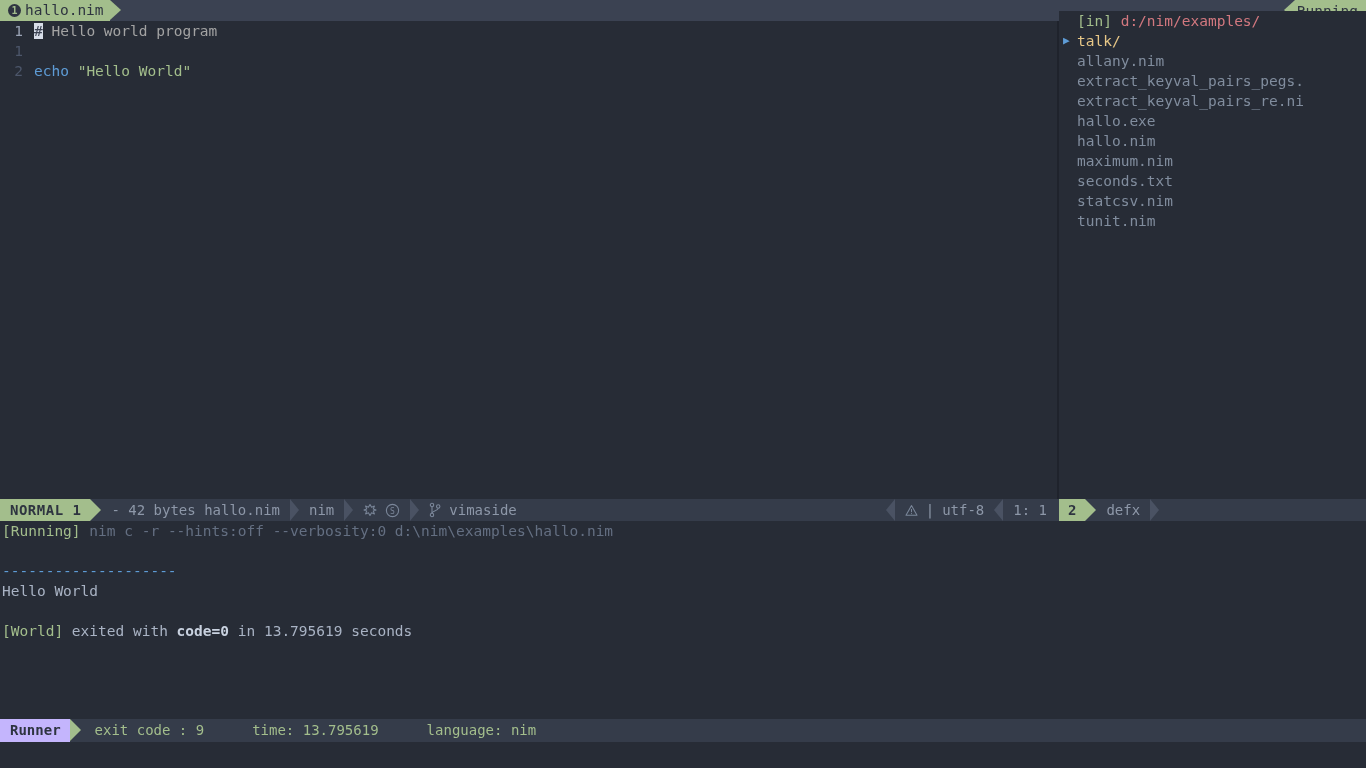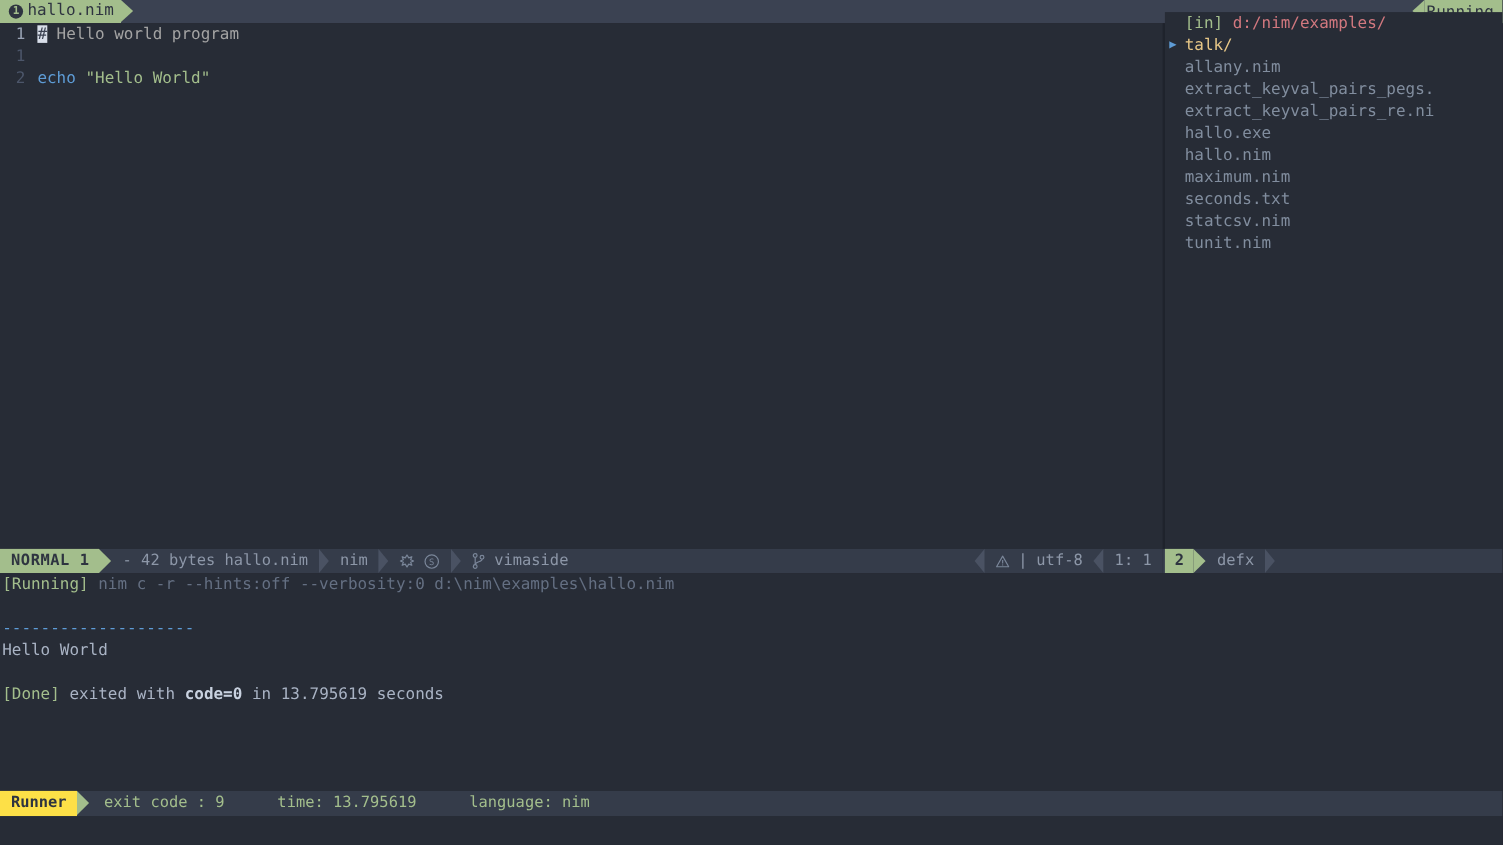"[Done]" span.t-tag-done { text: Done -> World }
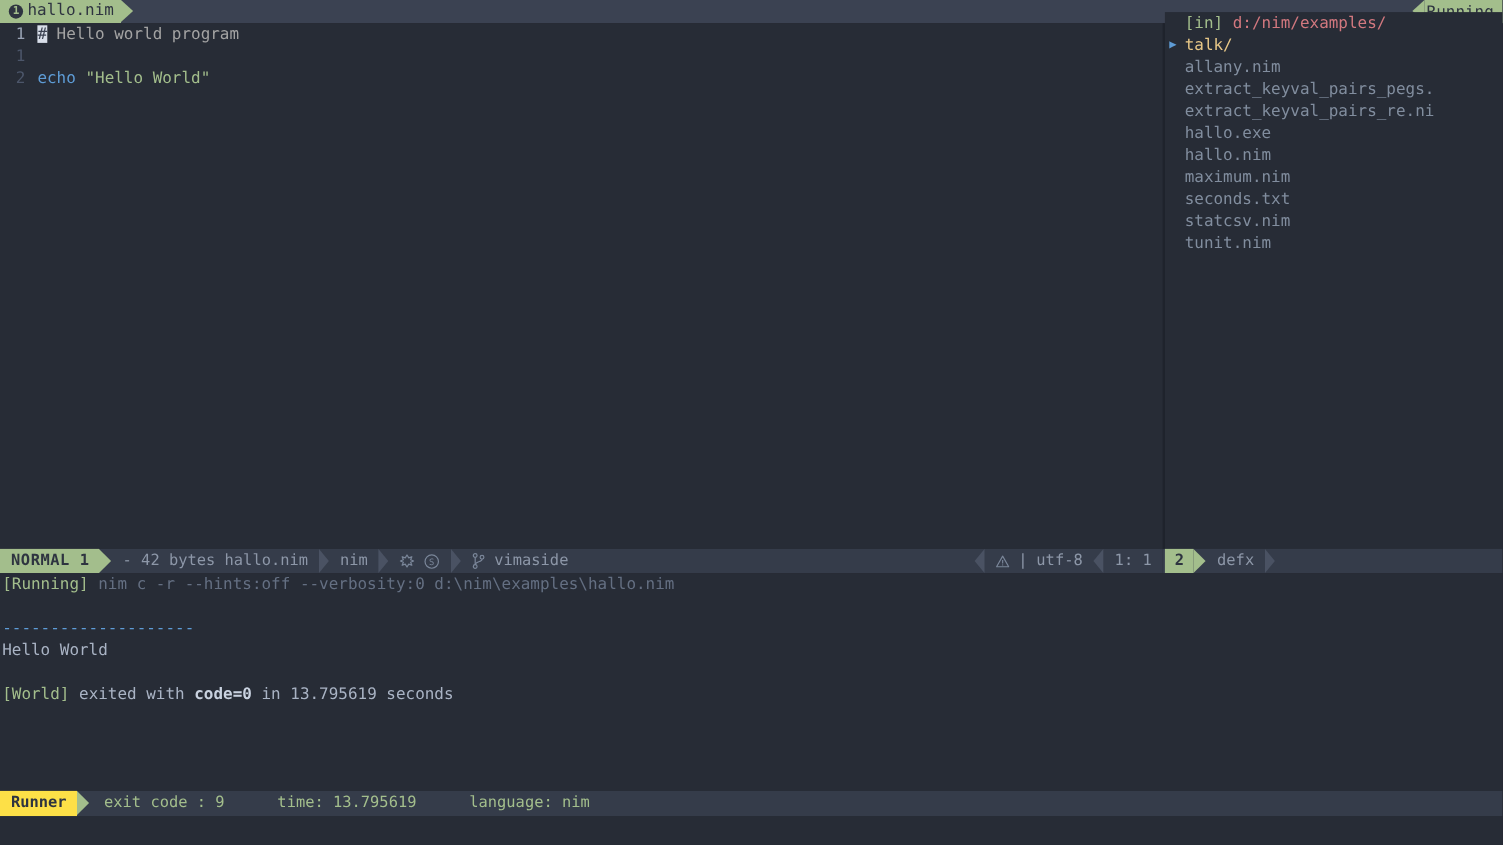"Runner" .rb-label { background: #fde047 -> #c4b5fd }
